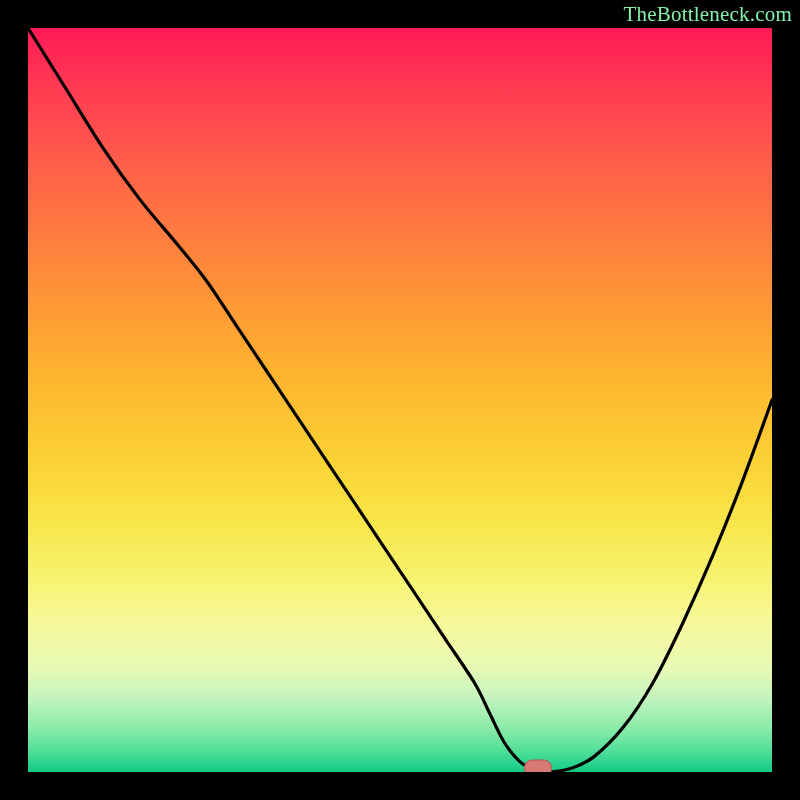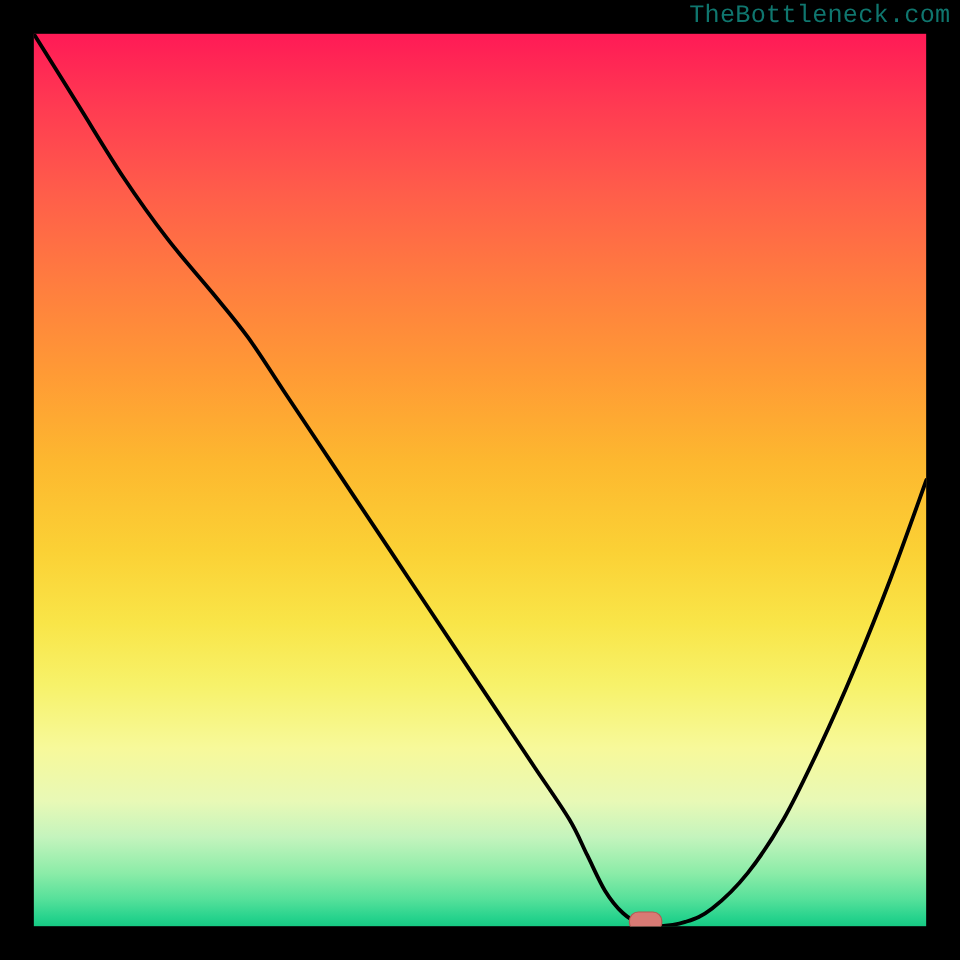"TheBottleneck.com" .watermark { color: #0f766e -> #86efac; font-family: Liberation Mono, monospace -> Liberation Serif, serif }
